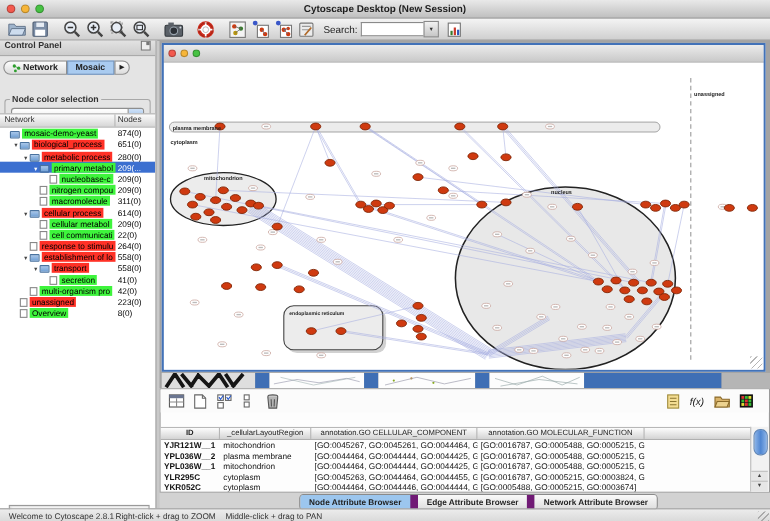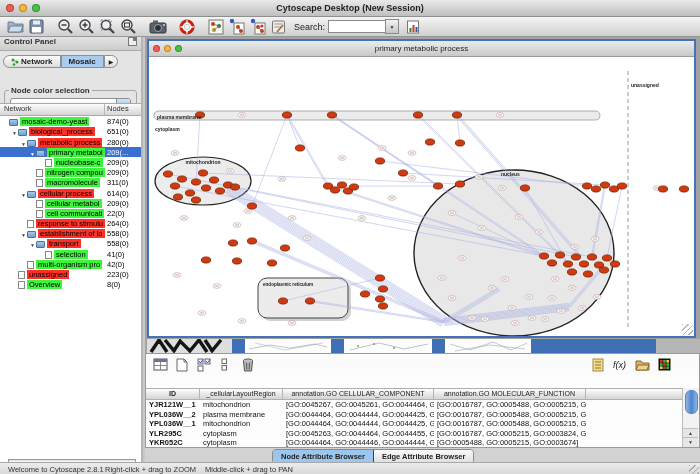"primary metabolic process" span.ntitle { html: <span>primary metabolic process</span> -> none }
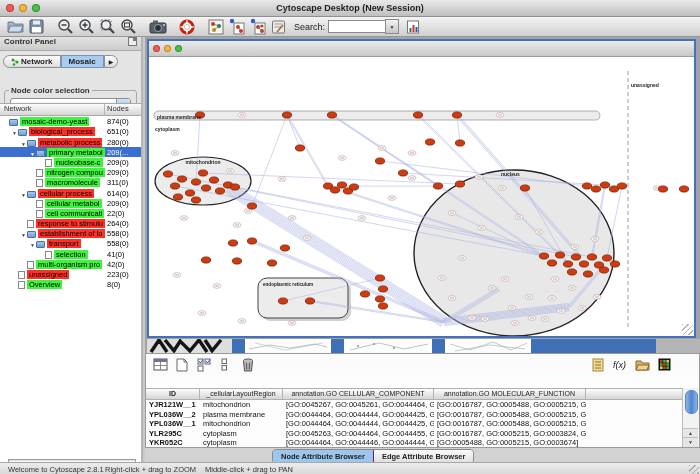"selection" span.tlabel { text: selection -> secretion }
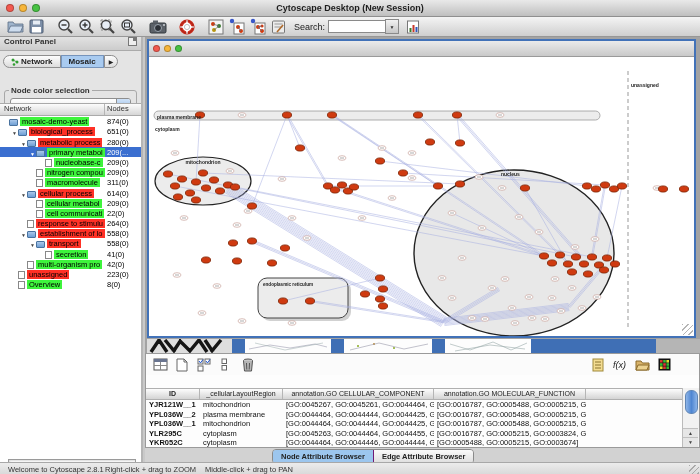"f(x)" span.dtbr { left: 442px -> 456px }
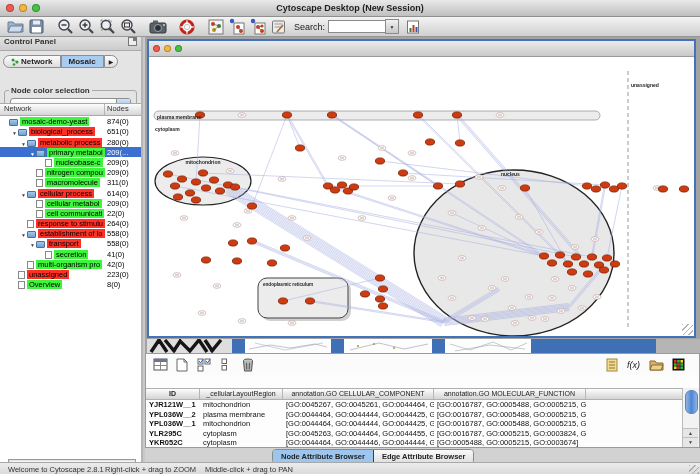"Node Attribute Browser" .btab { border-right: 1px solid #701a75 -> 7px solid #701a75 }
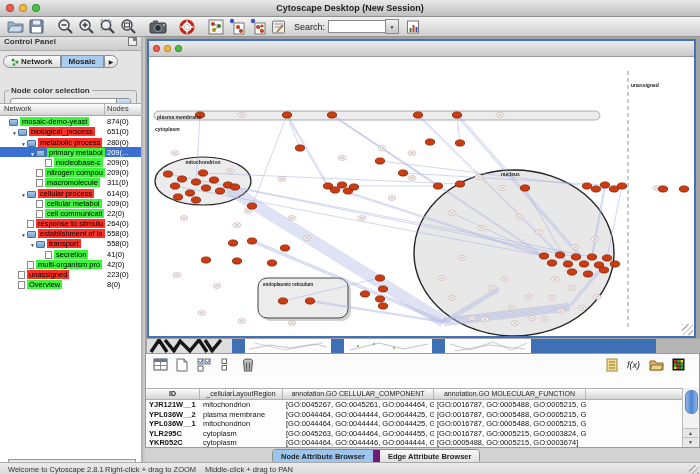"Network Attribute Browser" span.btab { html: none -> <span>Network Attribute Browser</span> }
